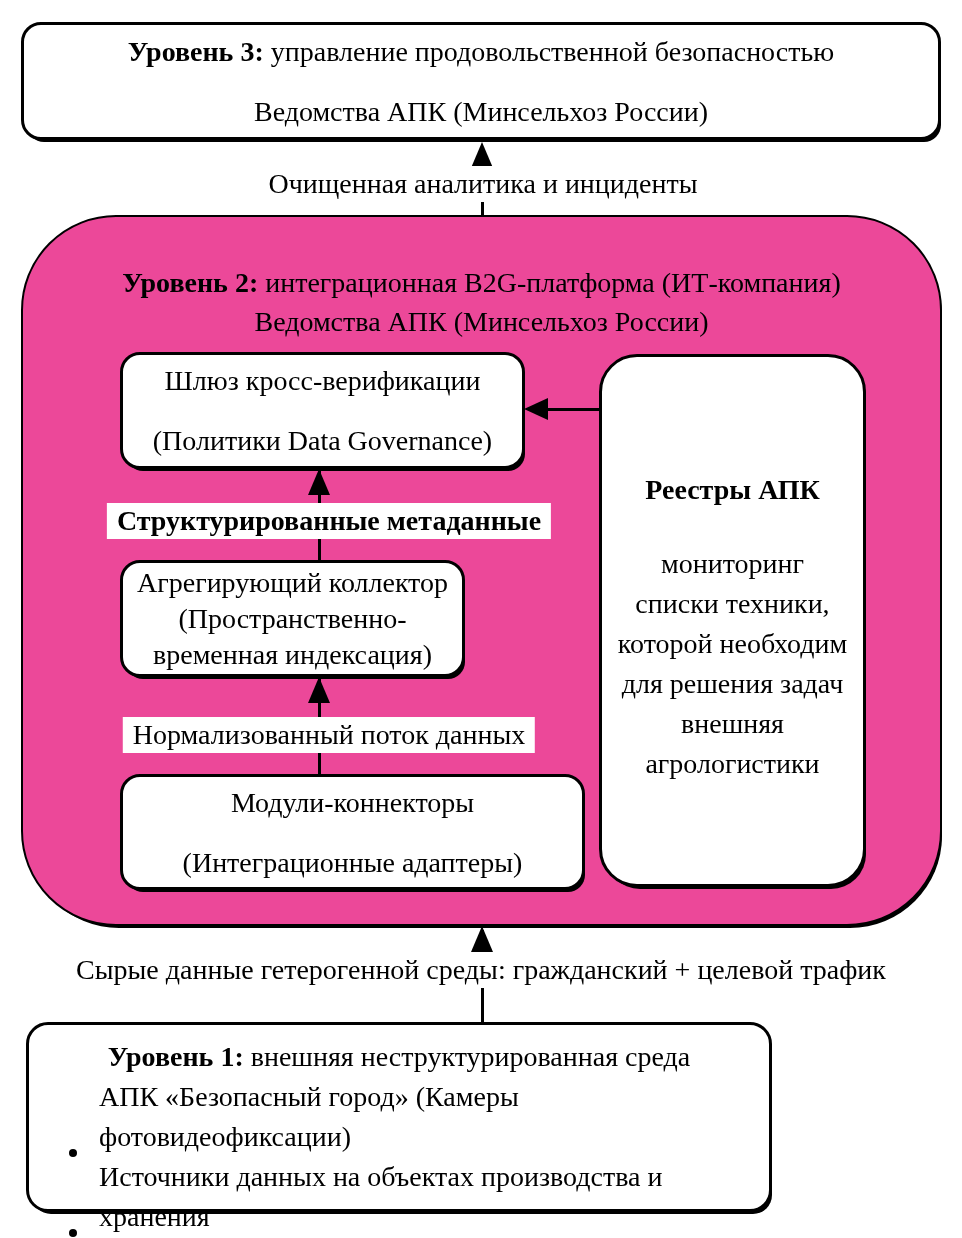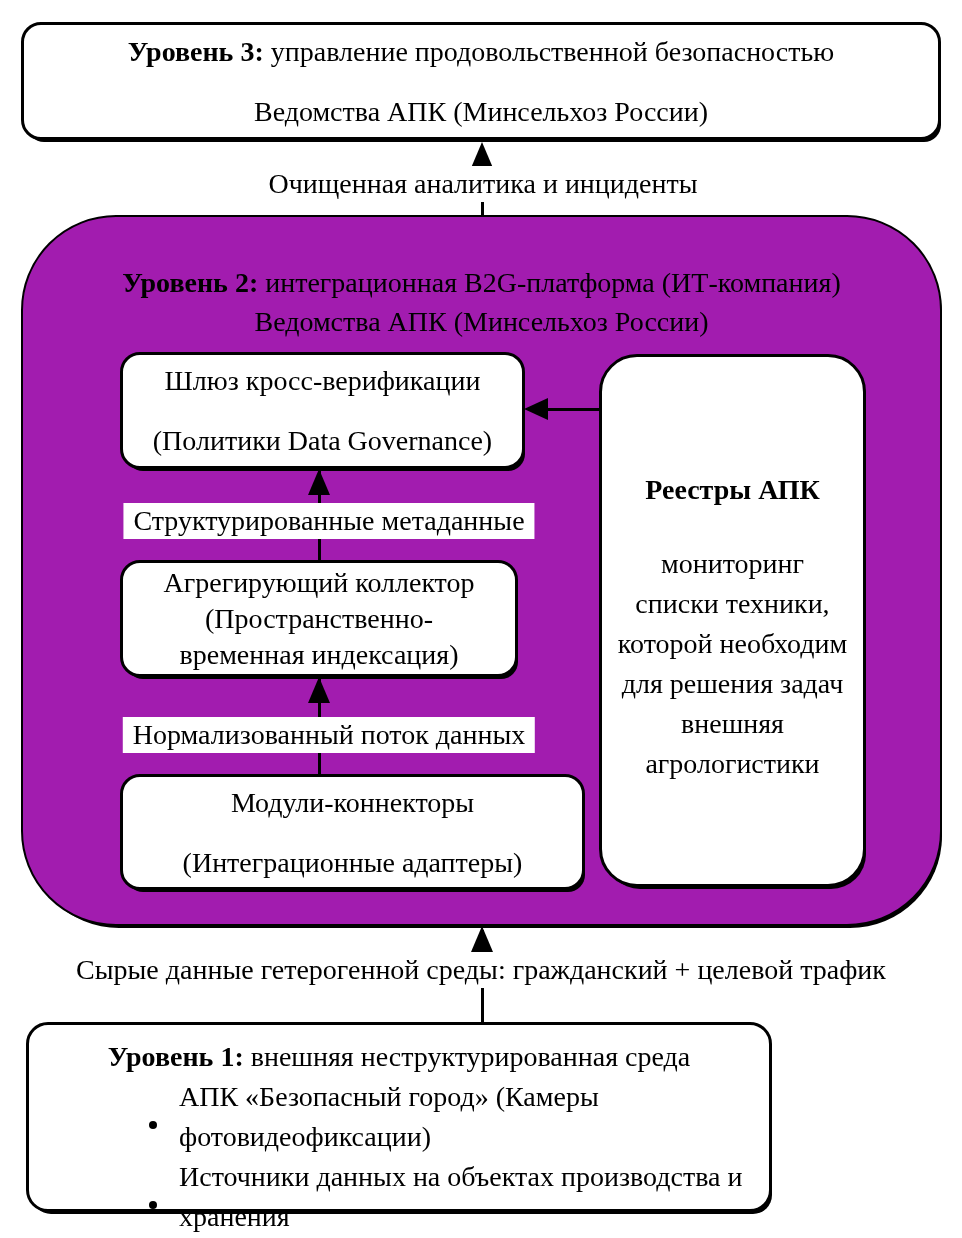"Уровень 2: интеграционная B2G-платформа" #lvl2 { background: #a21caf -> #ec4899 }
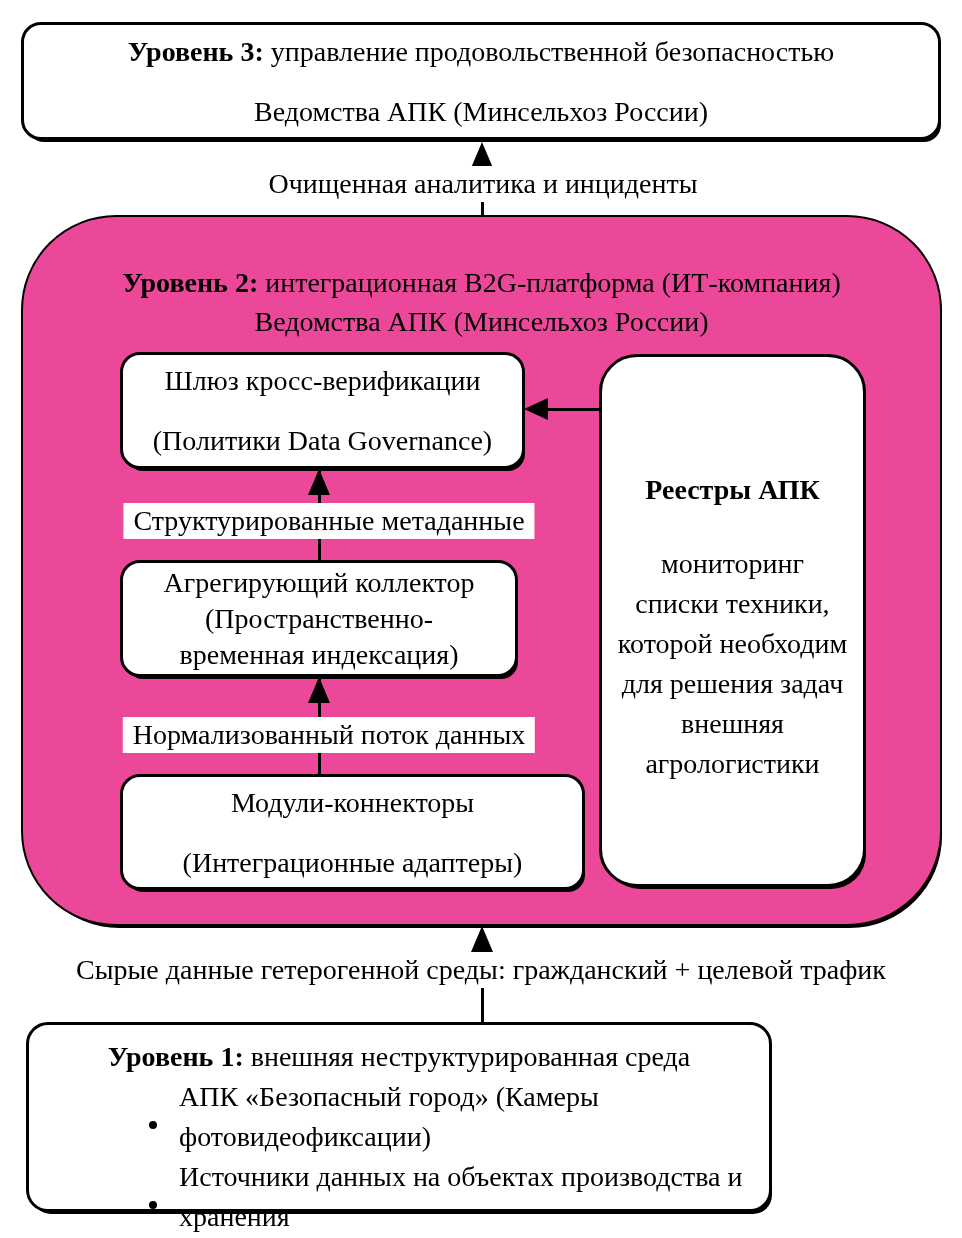"Структурированные метаданные" div.flow-label { font-weight: none -> bold }
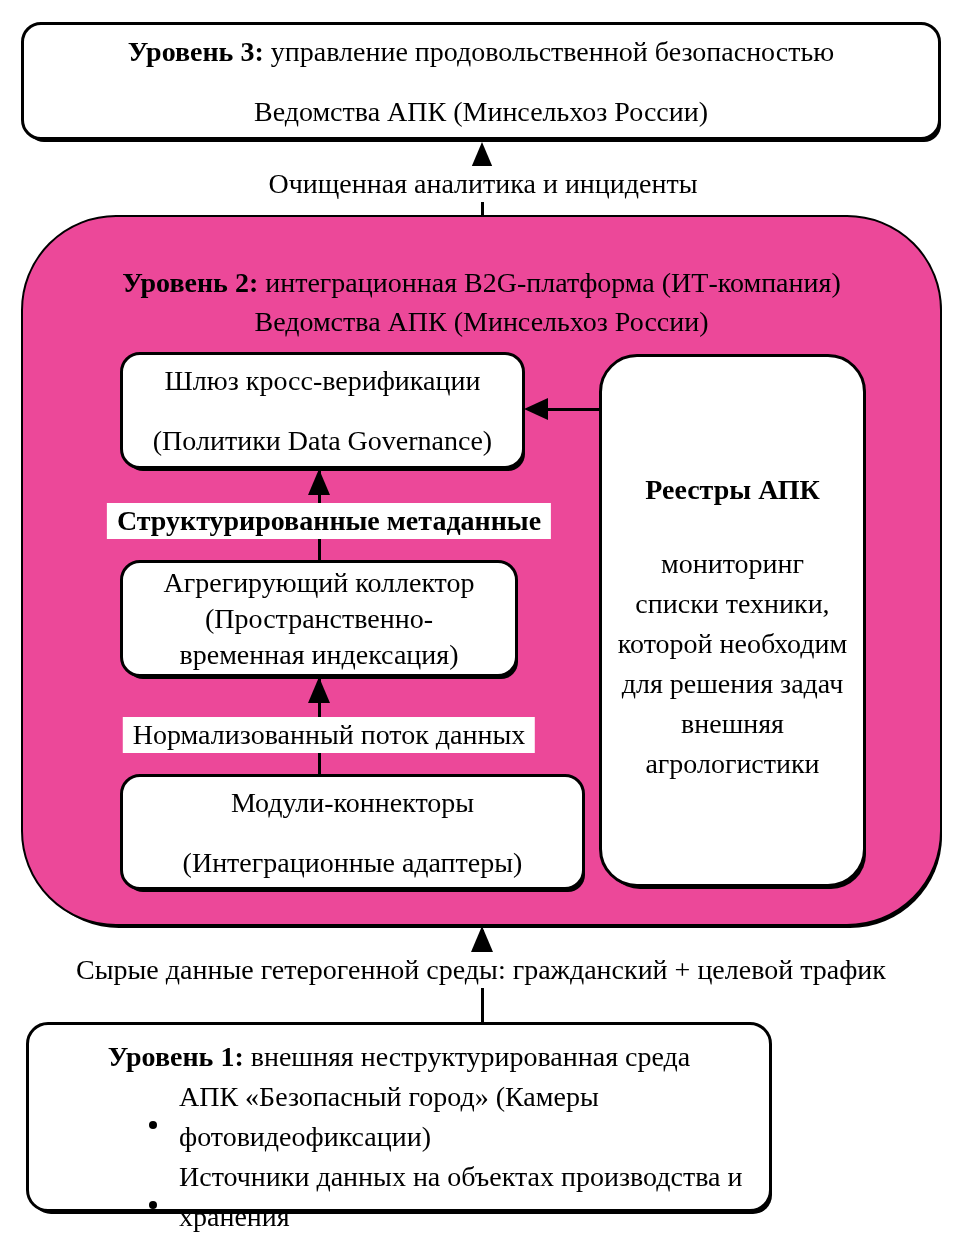"Агрегирующий коллектор" div.rbox { width: 398px -> 345px }
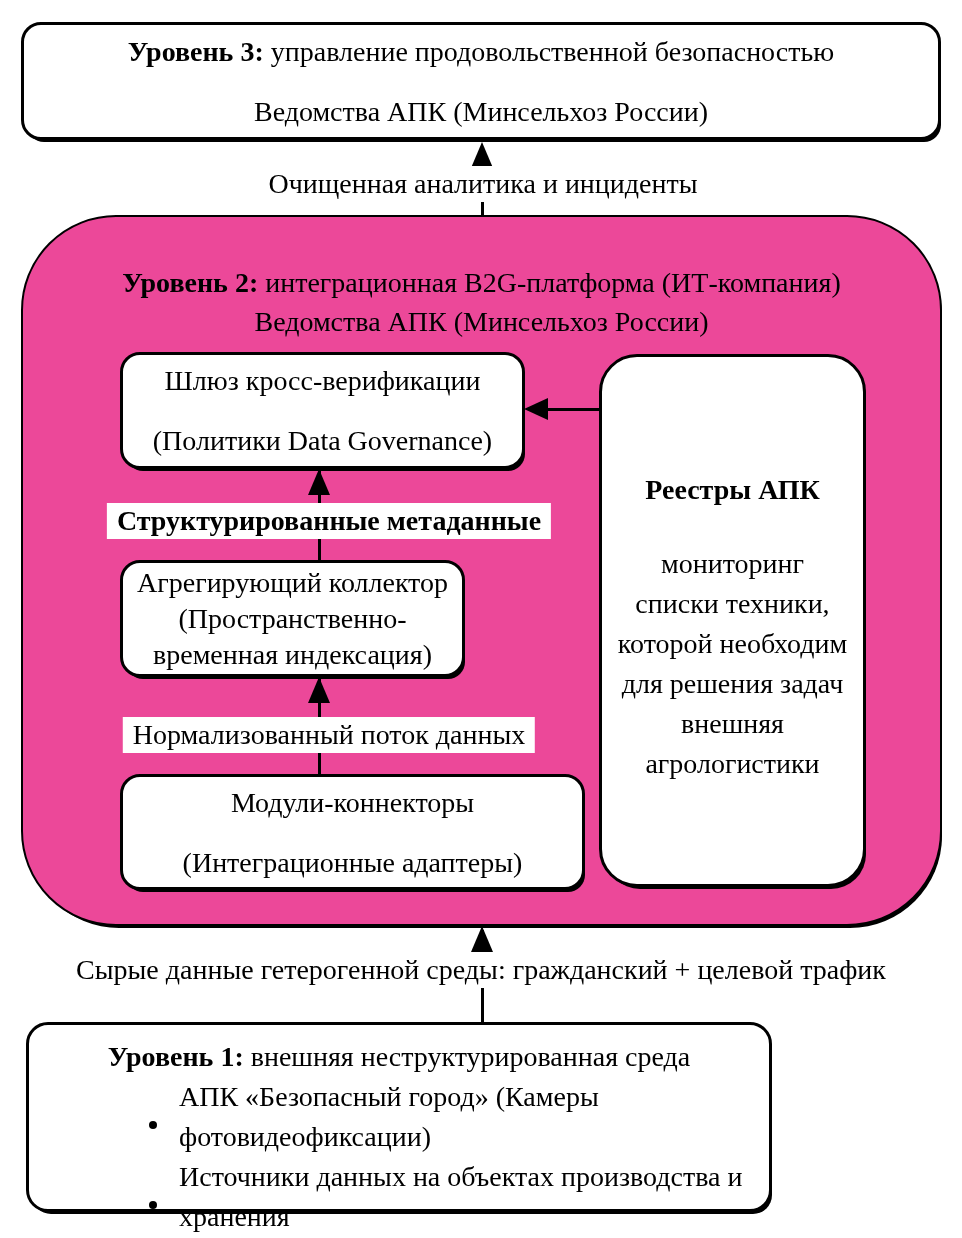"АПК «Безопасный город» (Камеры" .bullet-row { align-items: center -> flex-end; padding-left: 120px -> 40px }
